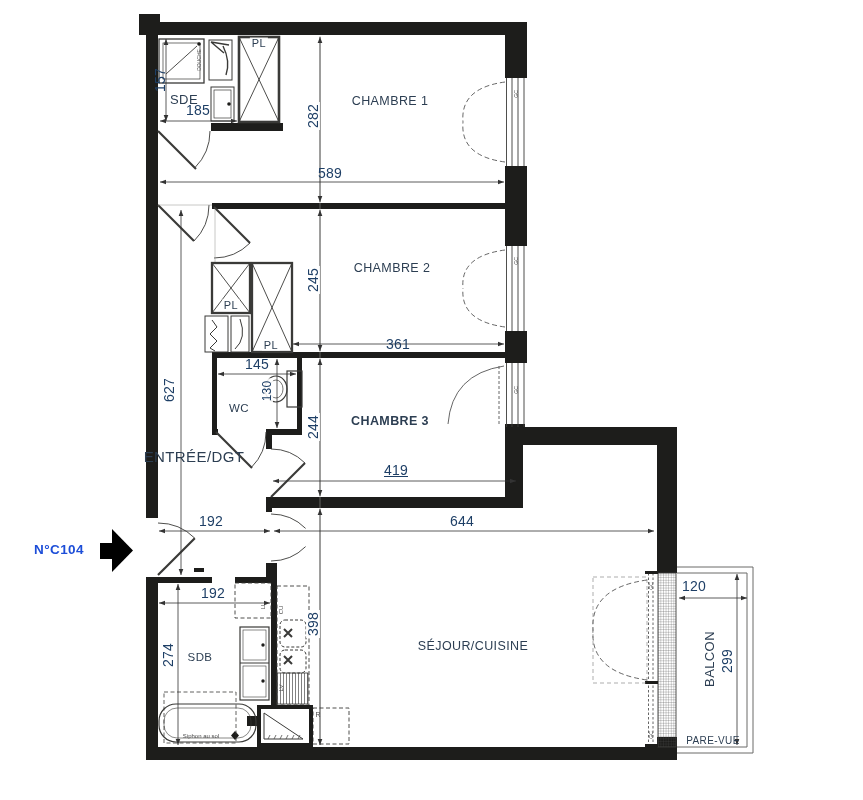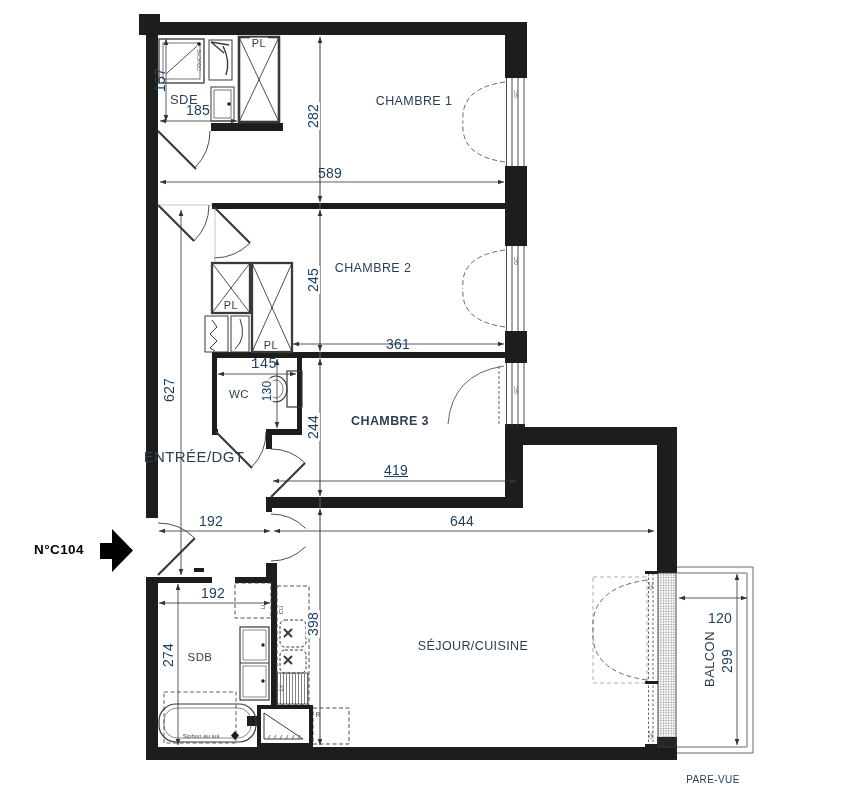"CHAMBRE 1" span.lbl { margin-left: 24px -> none }
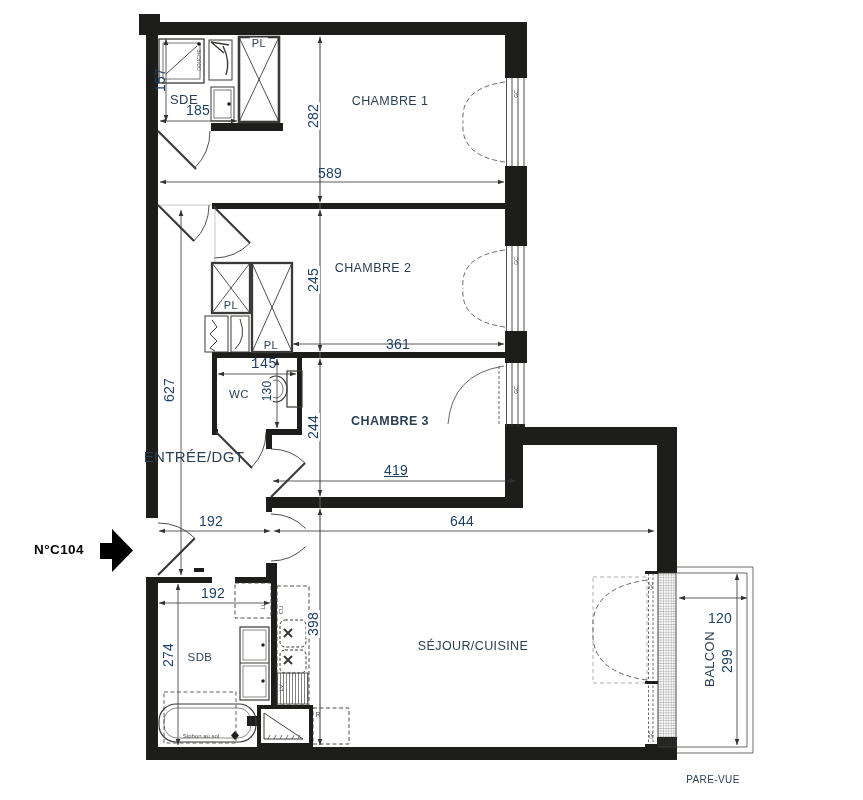"CHAMBRE 2" span.lbl { left: 373px -> 392px }
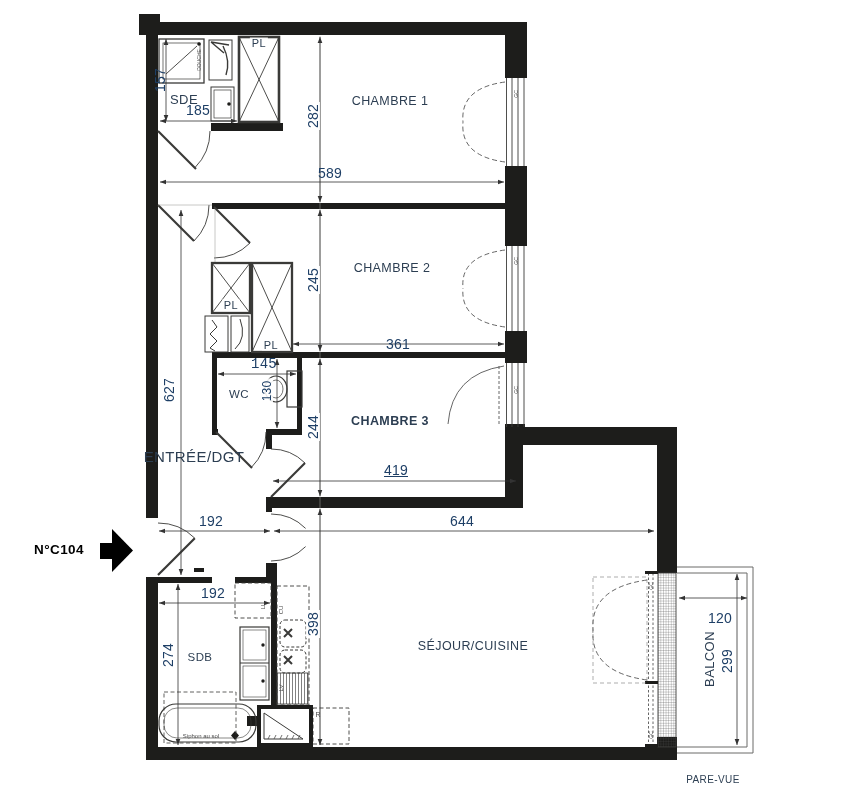"145" span.lbl { font-family: Liberation Mono, monospace -> none; left: 264px -> 257px }
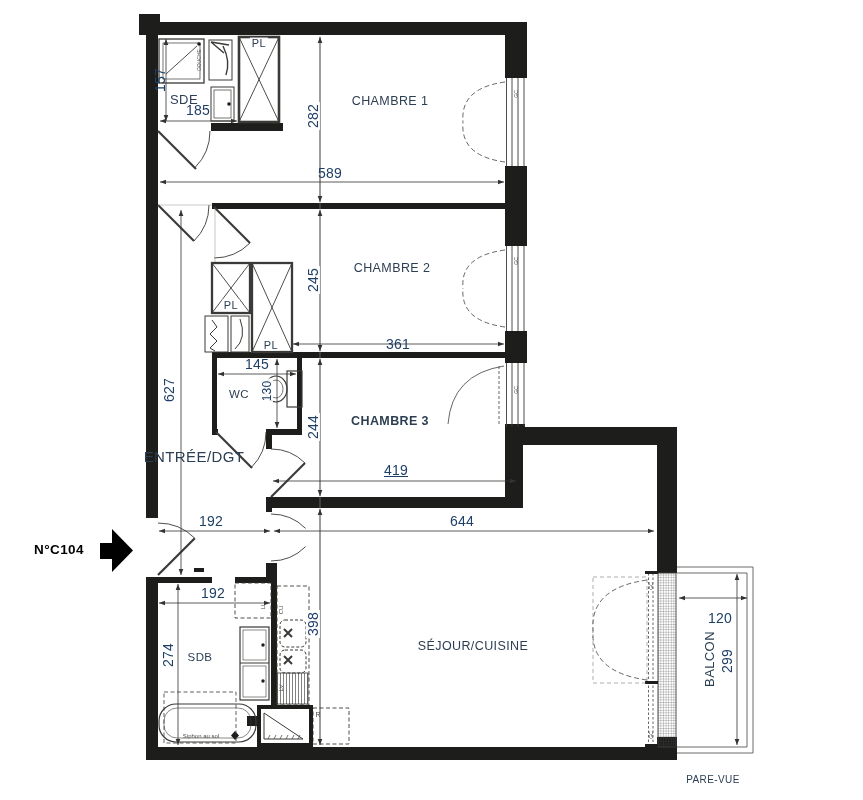"WC" span.lbl { top: 394px -> 408px }
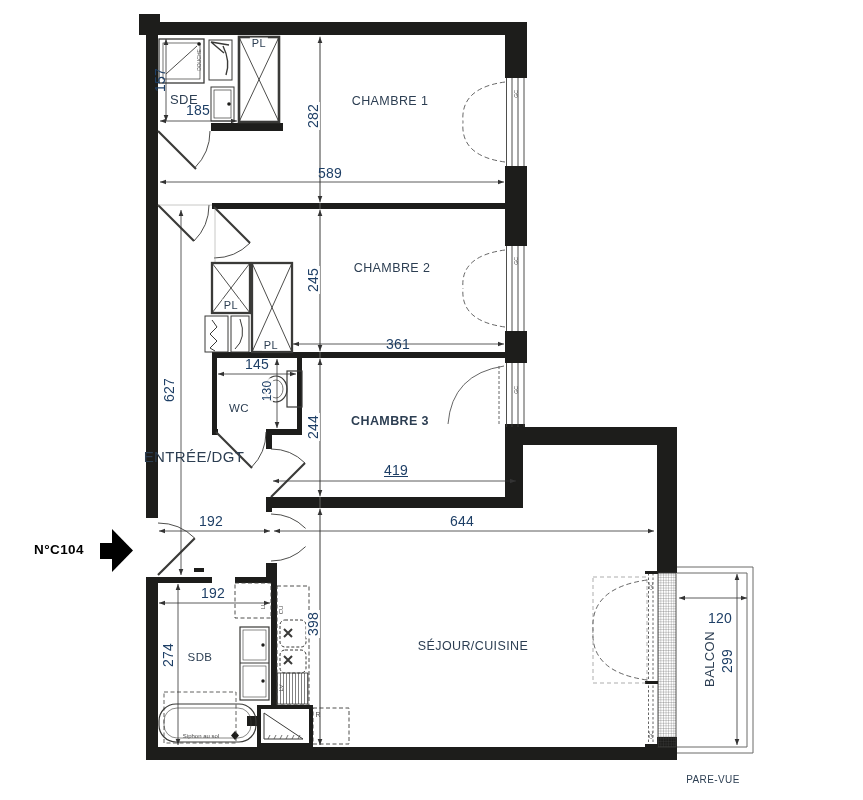"N°C104" .unit { color: #000000 -> #1d4ed8 }
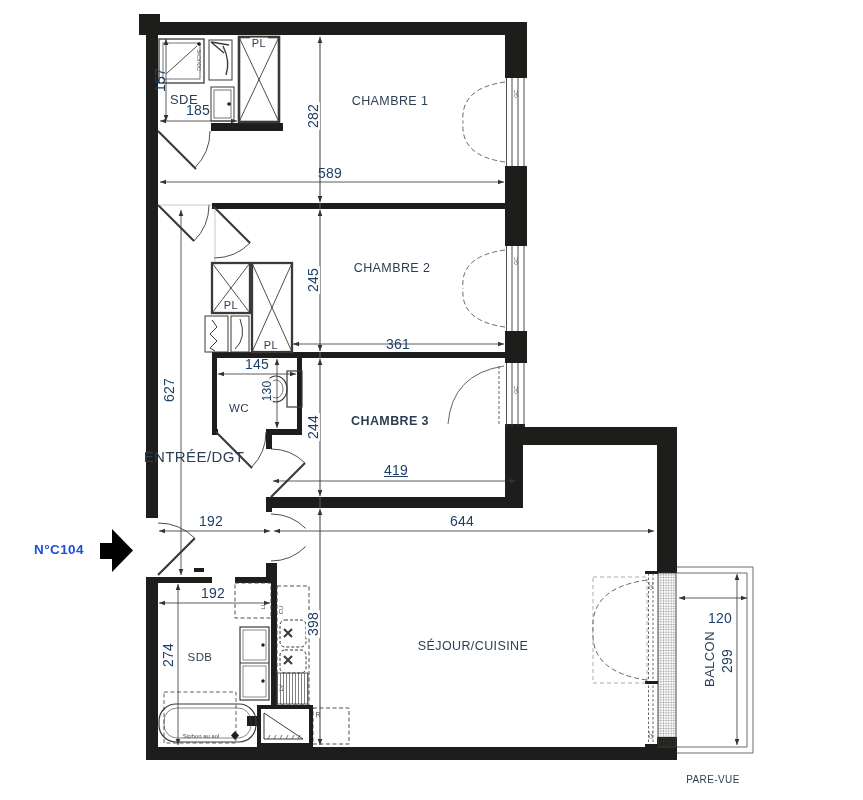"120" span.lbl { left: 720px -> 694px; margin-top: 32px -> none }
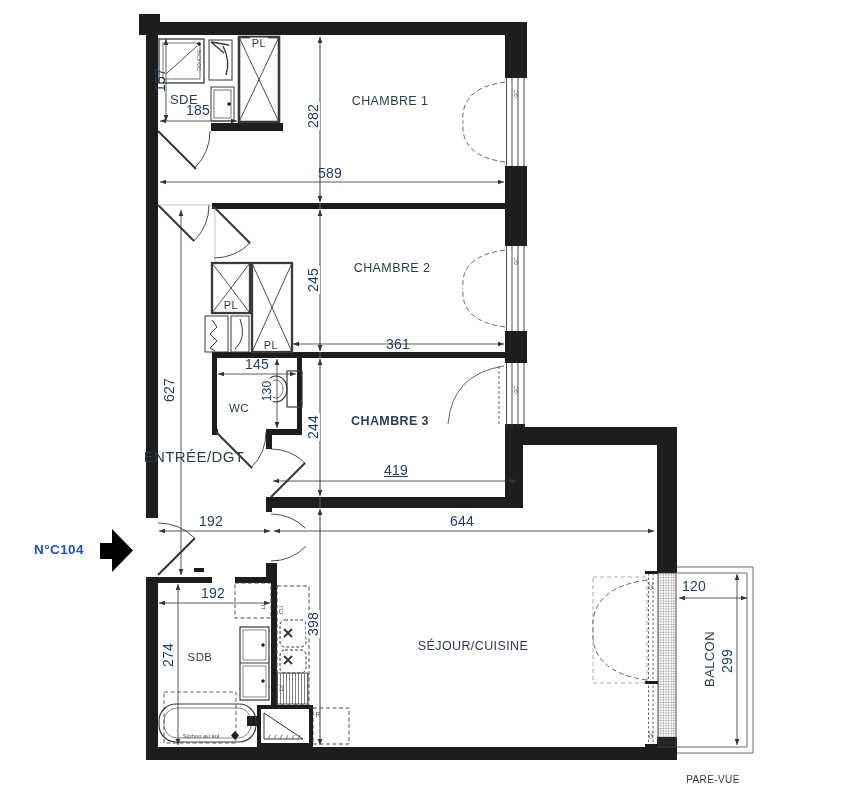"PARE-VUE" span.lbl { margin-top: 39px -> none }
